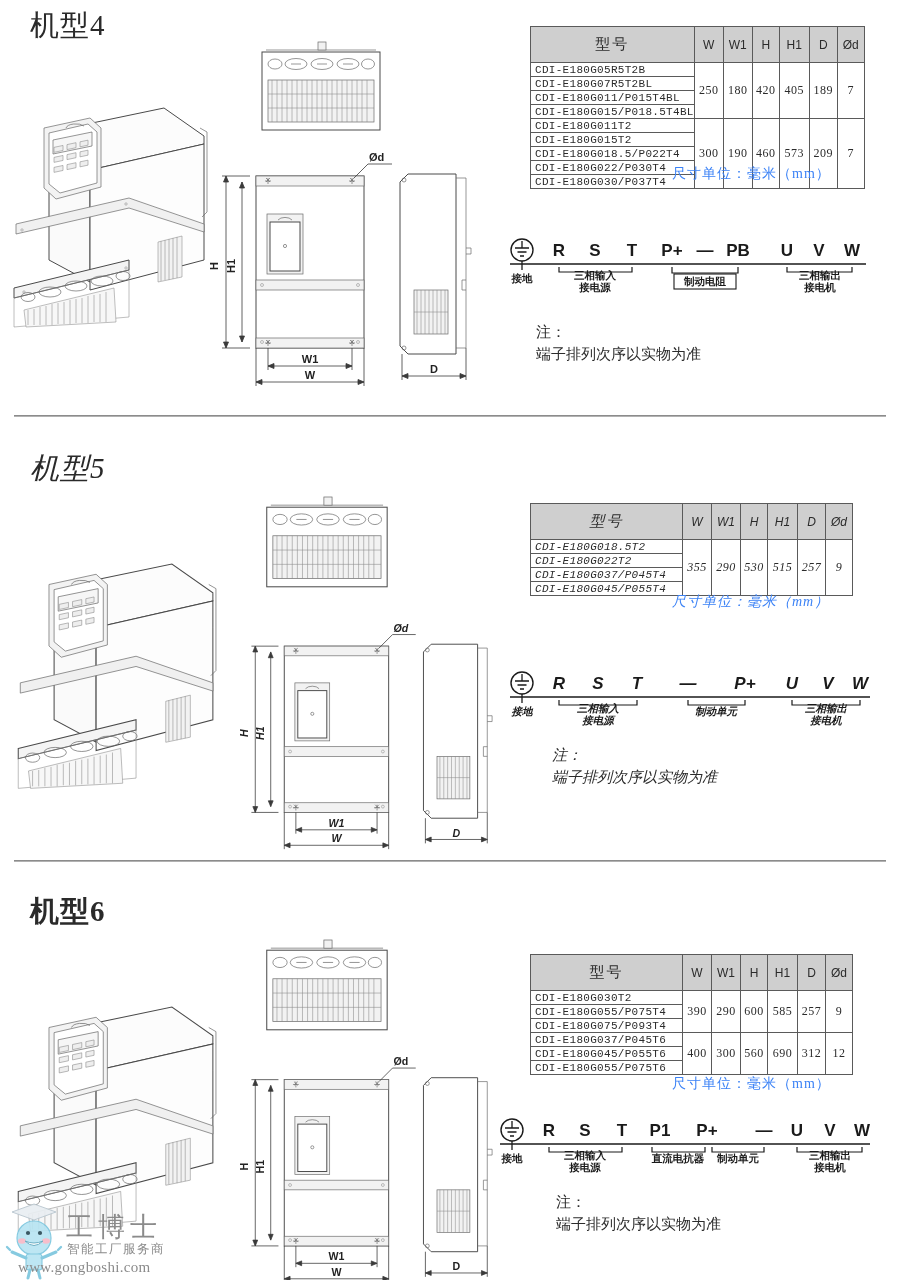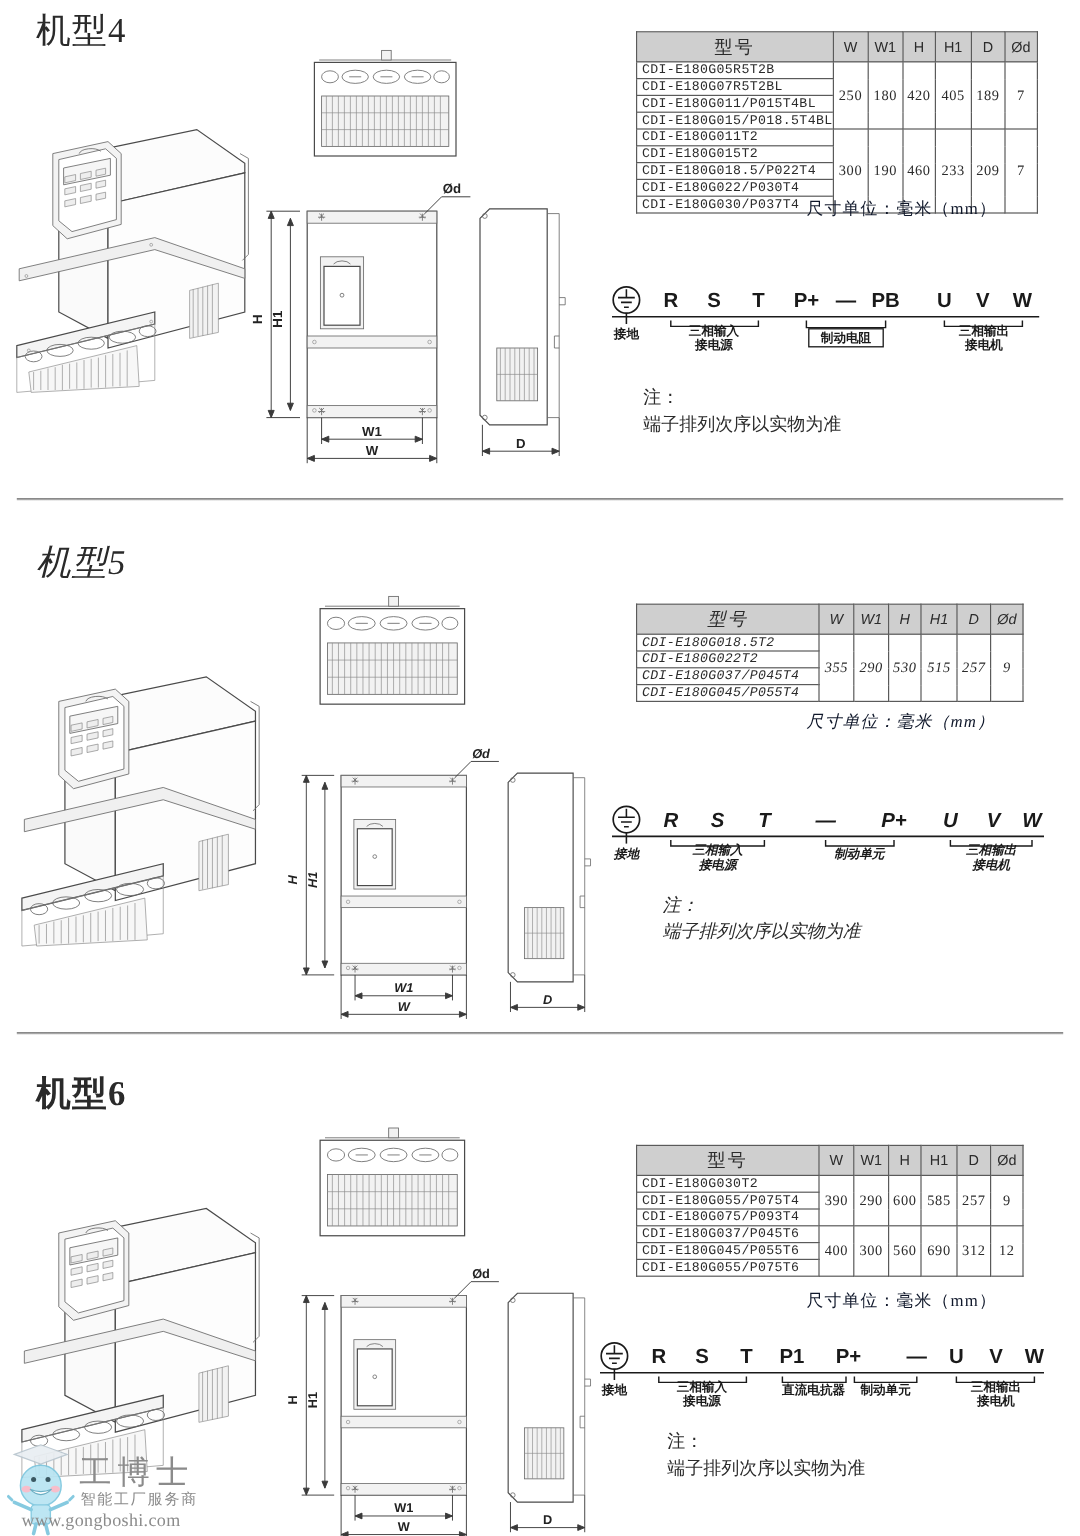"型号" table.spec th { height: 25px -> 36px }
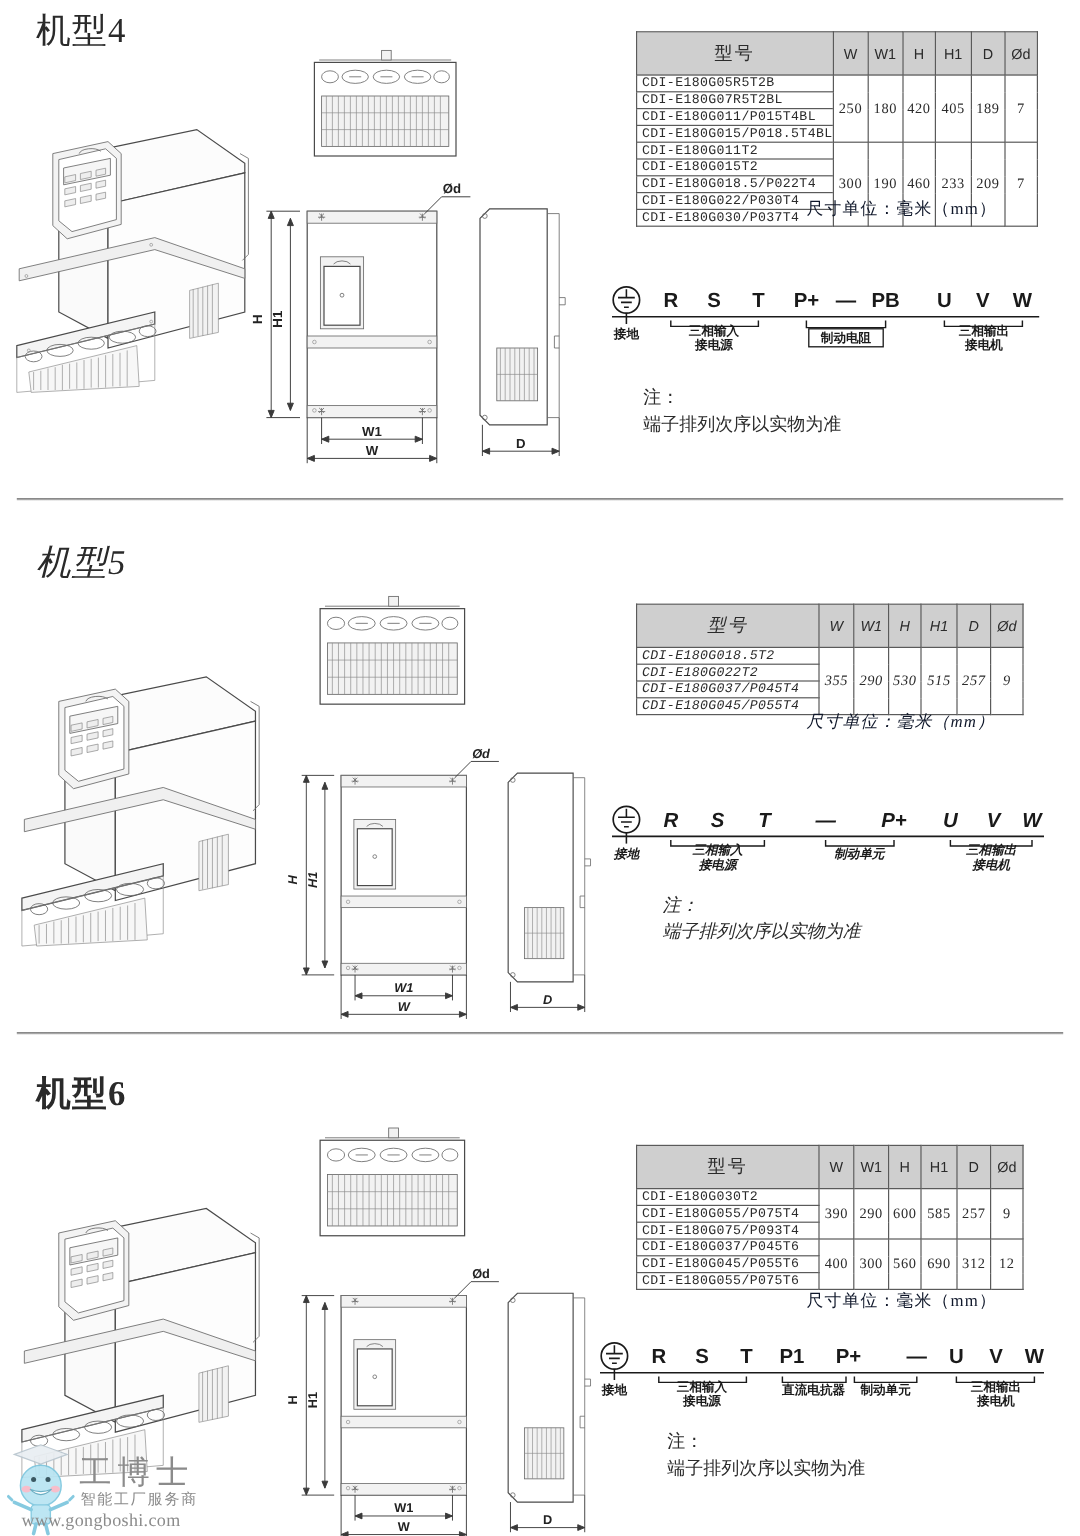"233" td.val { text: 233 -> 573 }
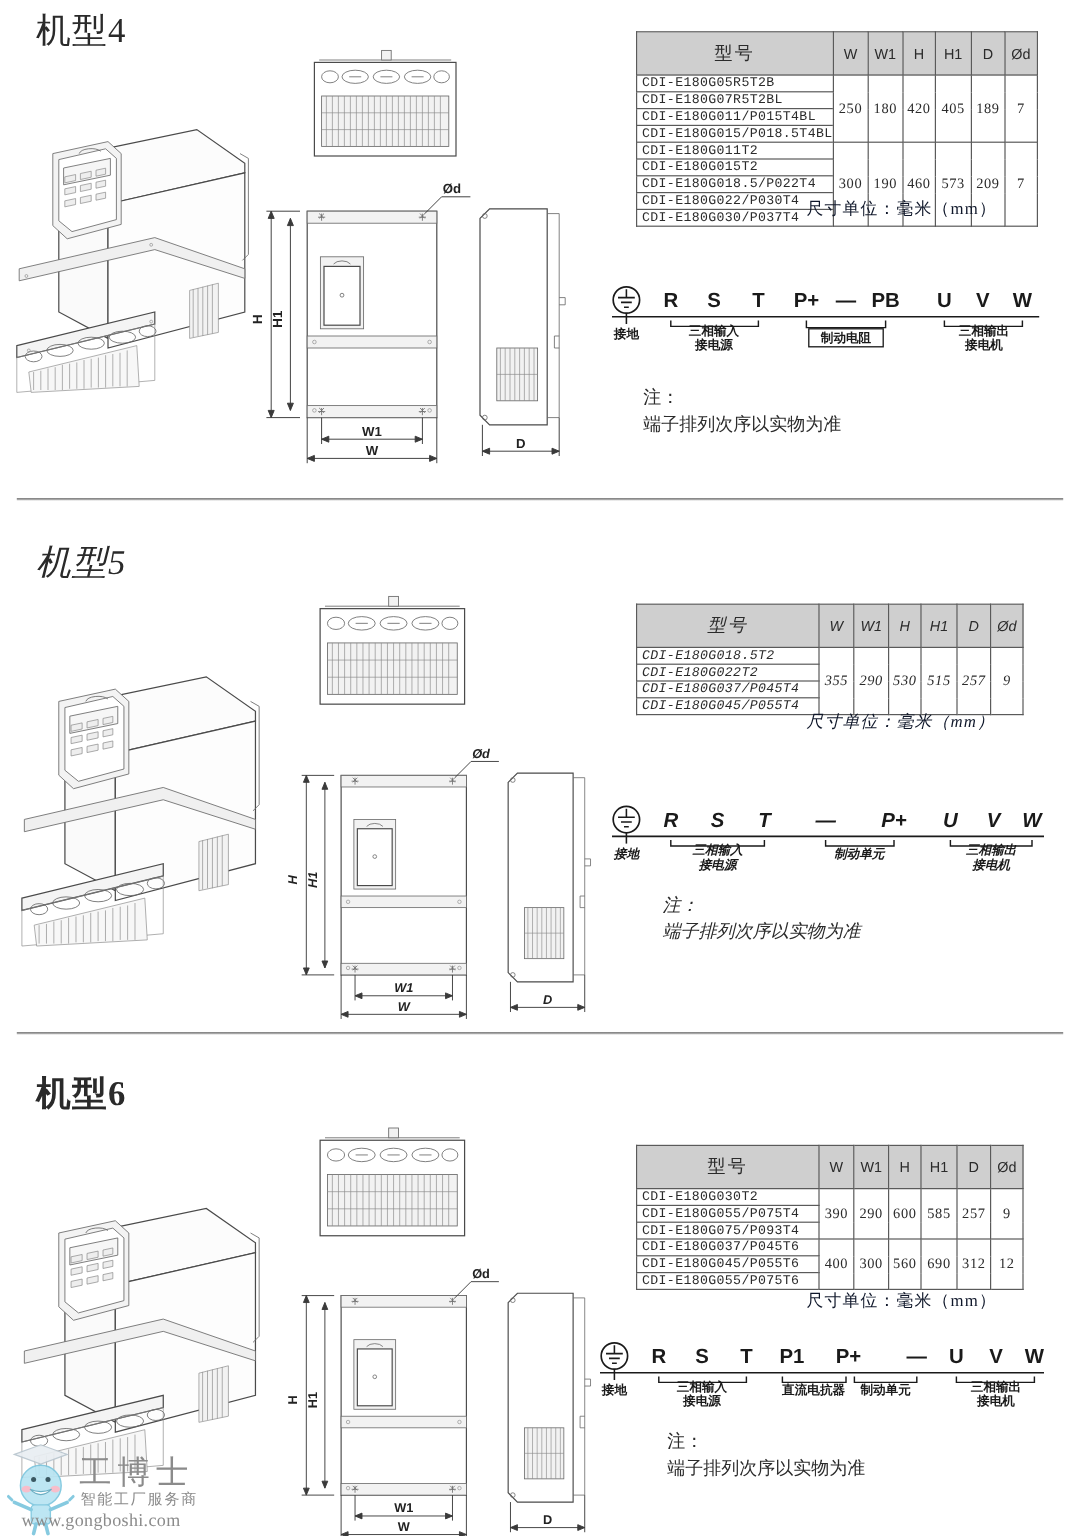"尺寸单位：毫米（mm）" .unit-note { color: #0f172a -> #3b82f6 }
